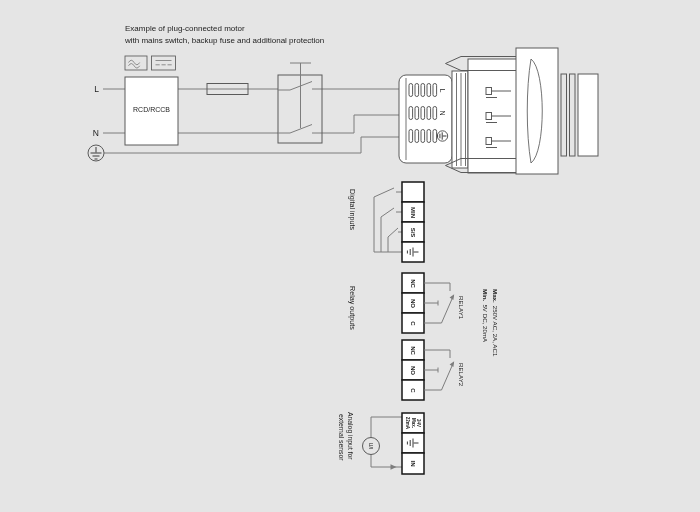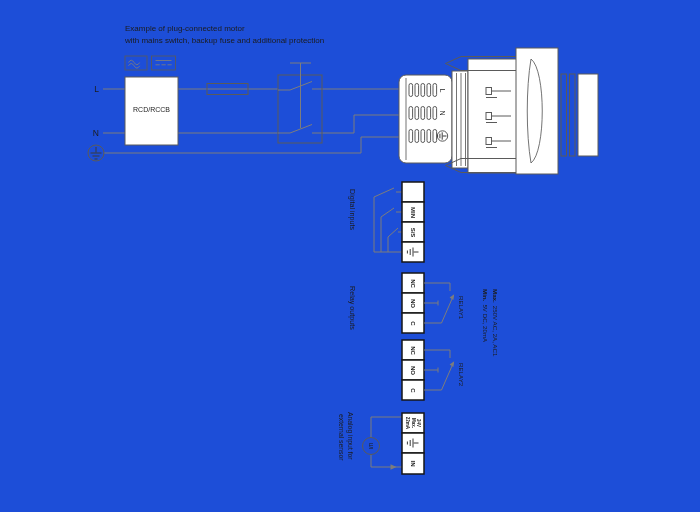"Example of plug-connected motor" .stage { background: #1d4ed8 -> #e5e5e5 }
